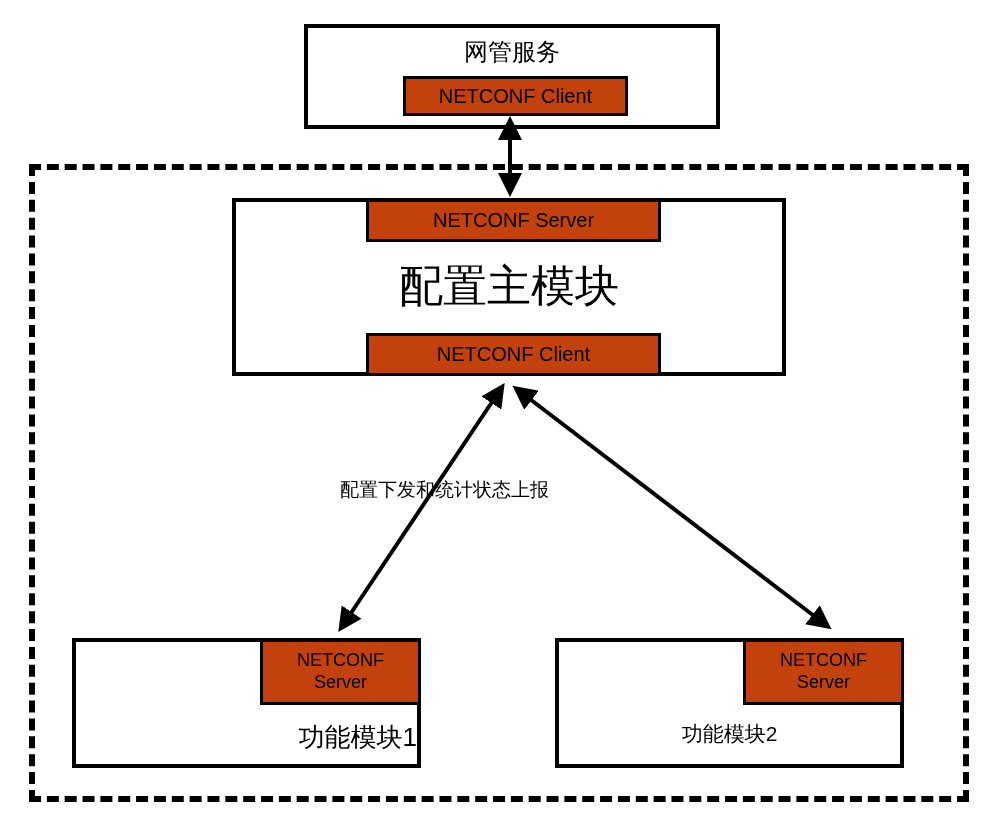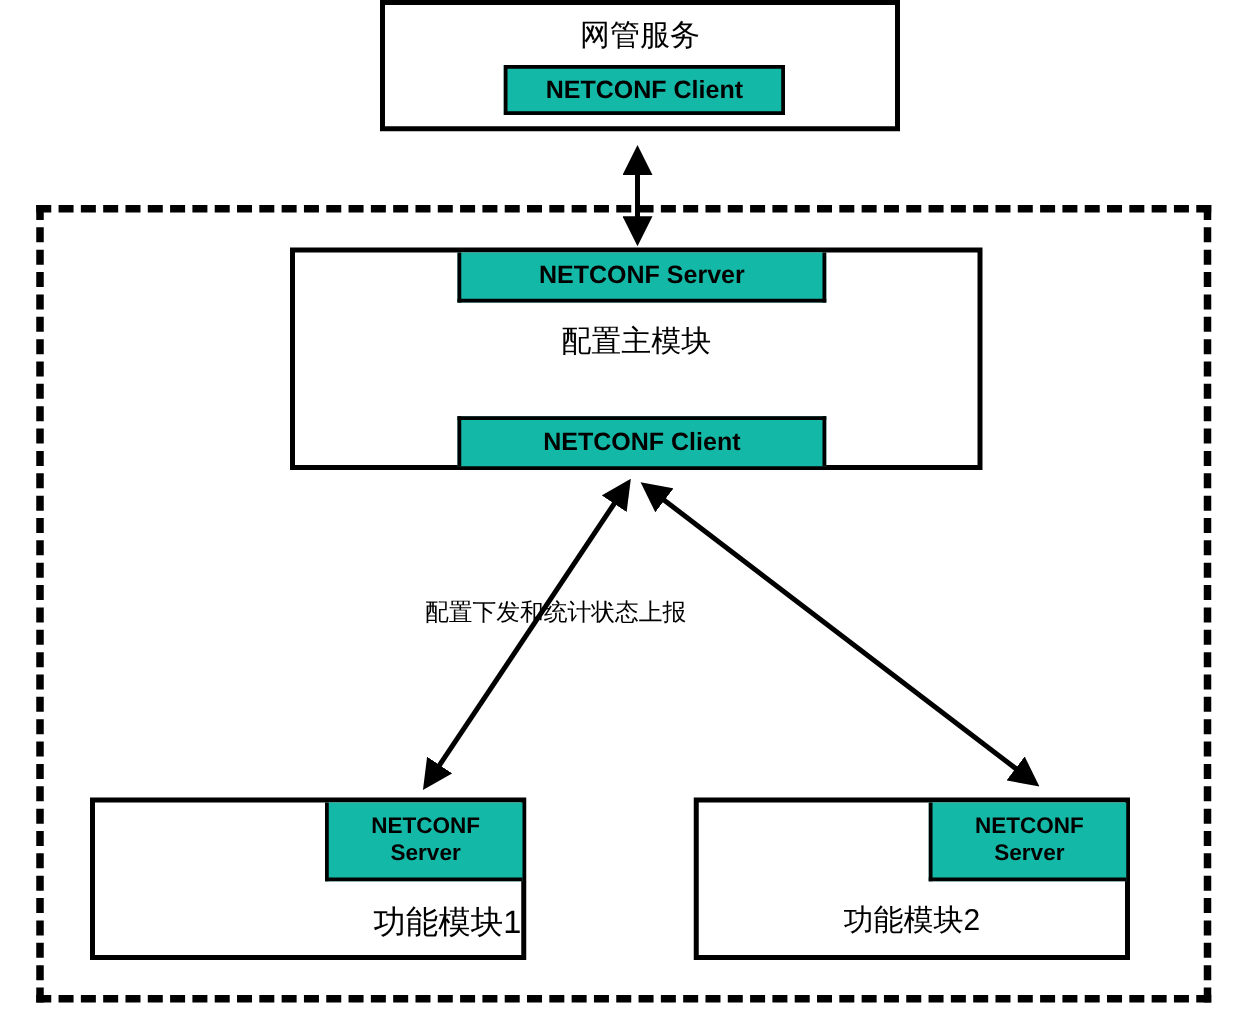"网管服务" .top-box { top: 0 -> 24px }
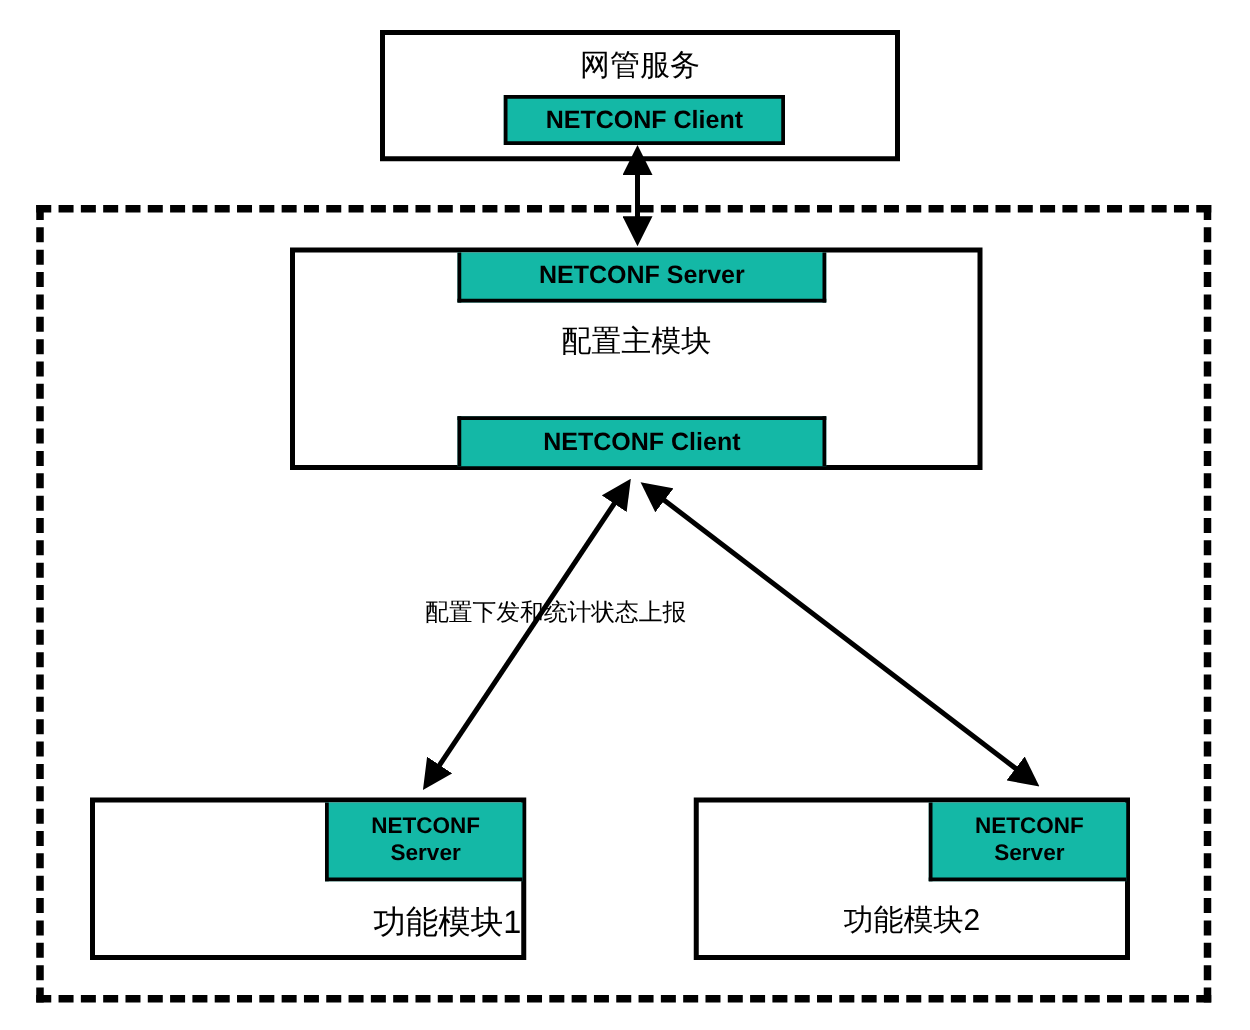"NETCONF Client" .inner-box { background: #14b8a6 -> #c2410c; font-weight: bold -> normal }
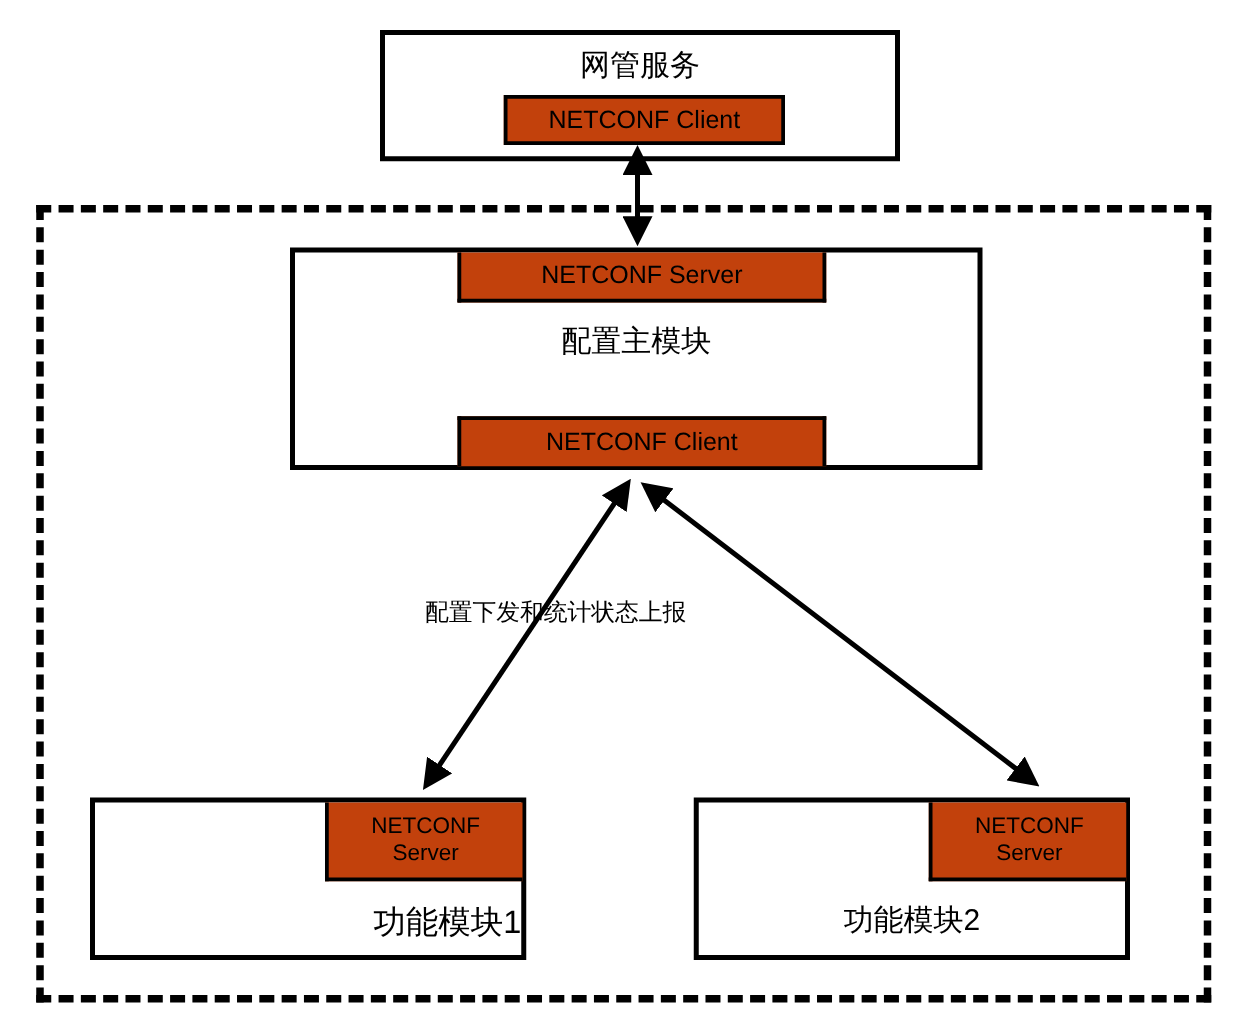"配置主模块" .main-title { font-size: 24px -> 44px }
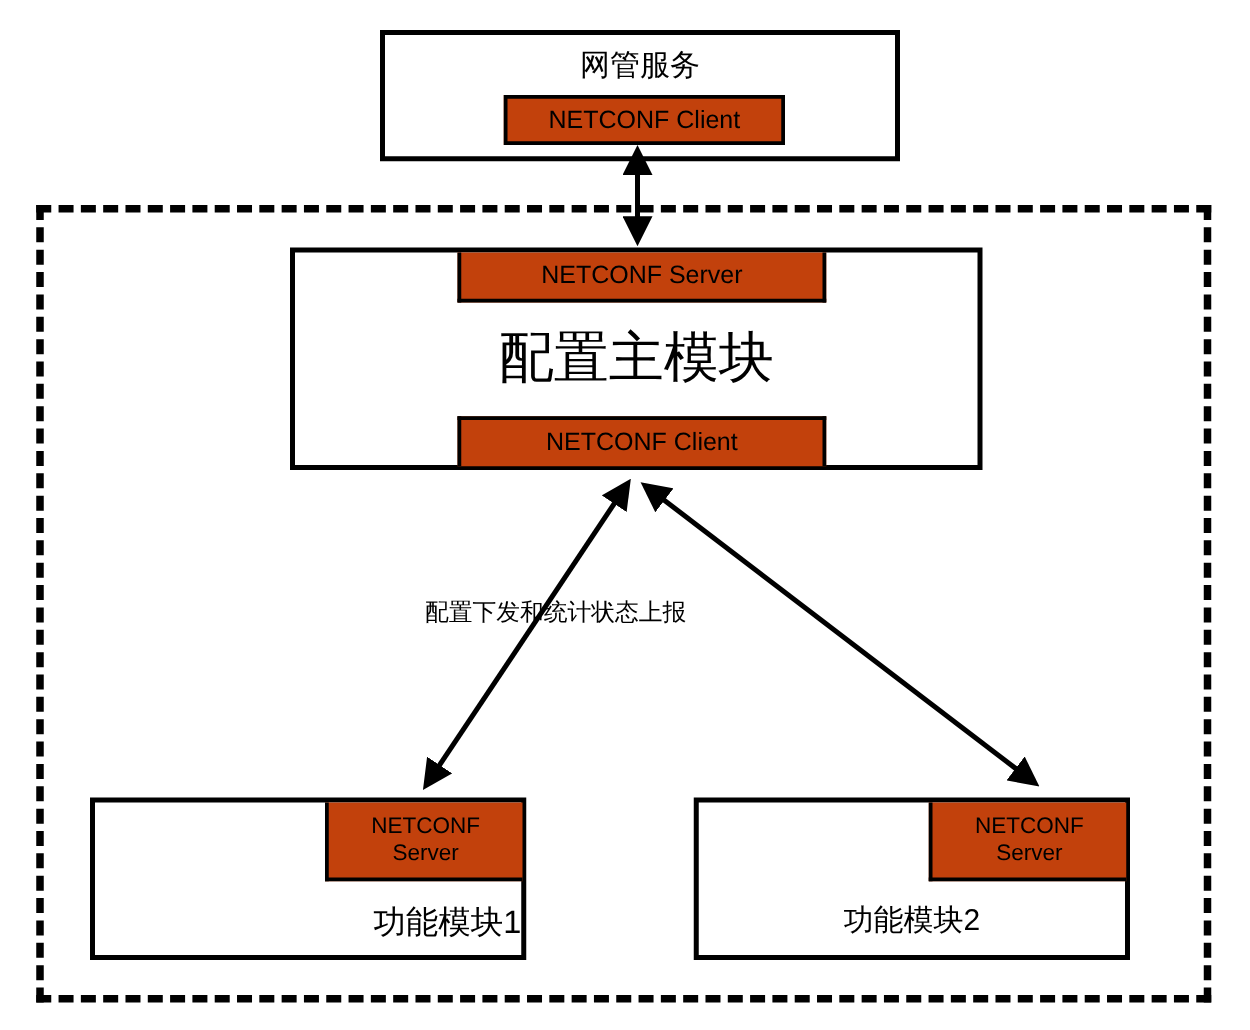"功能模块2" .func-2-title { font-size: 24px -> 21px }
